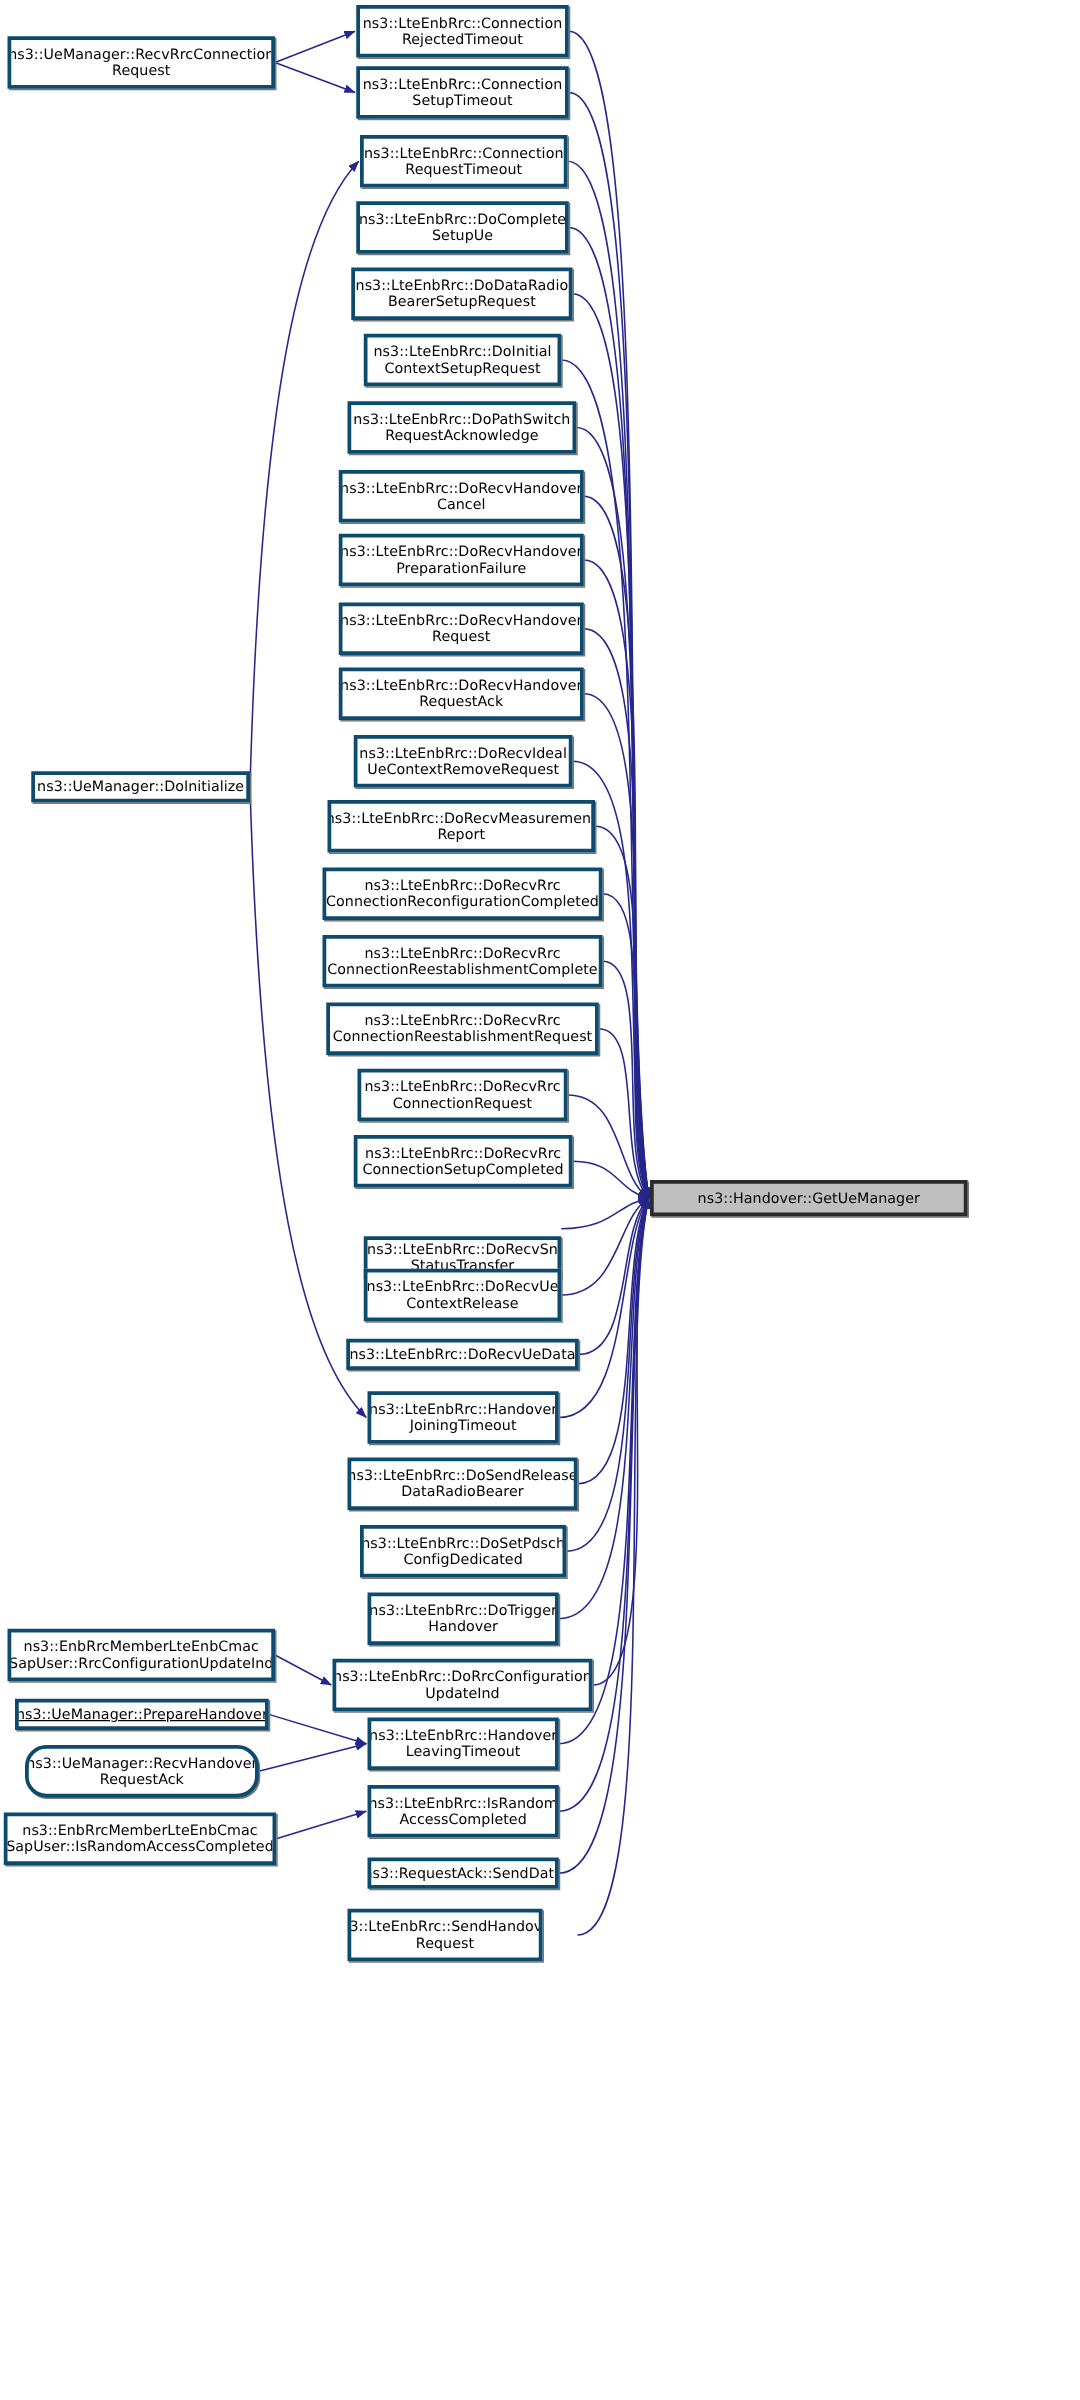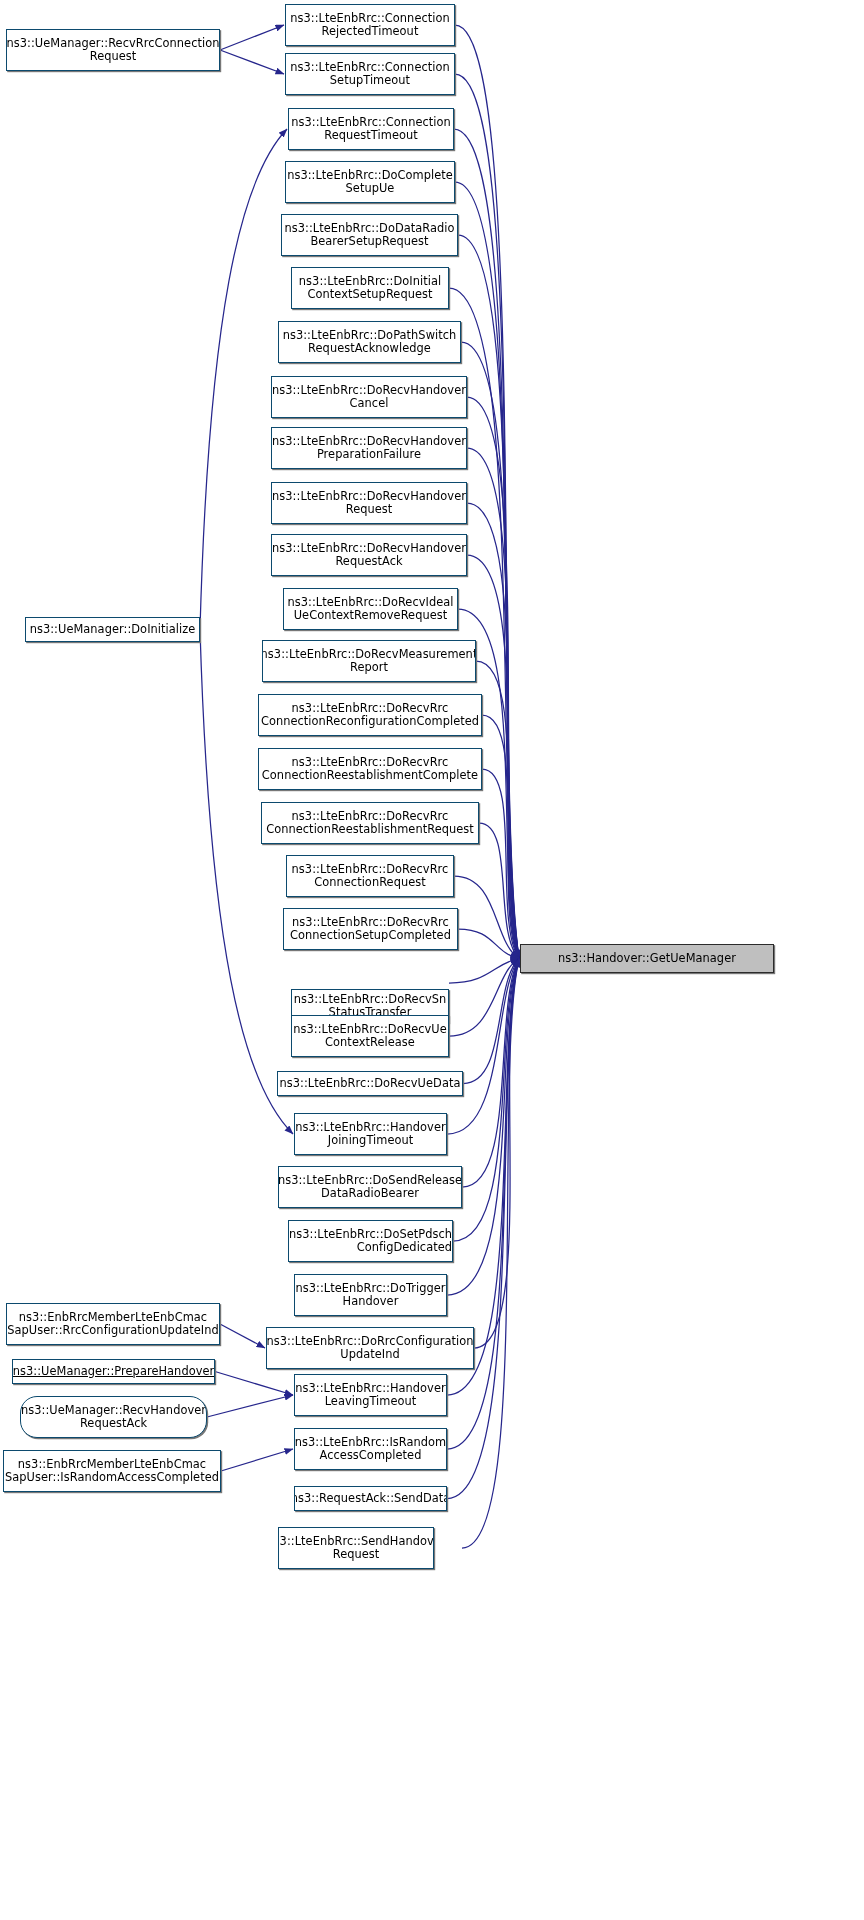"ns3::LteEnbRrc::Connection" .node { border: 1px solid #0c4a6e -> 3px solid #0c4a6e }
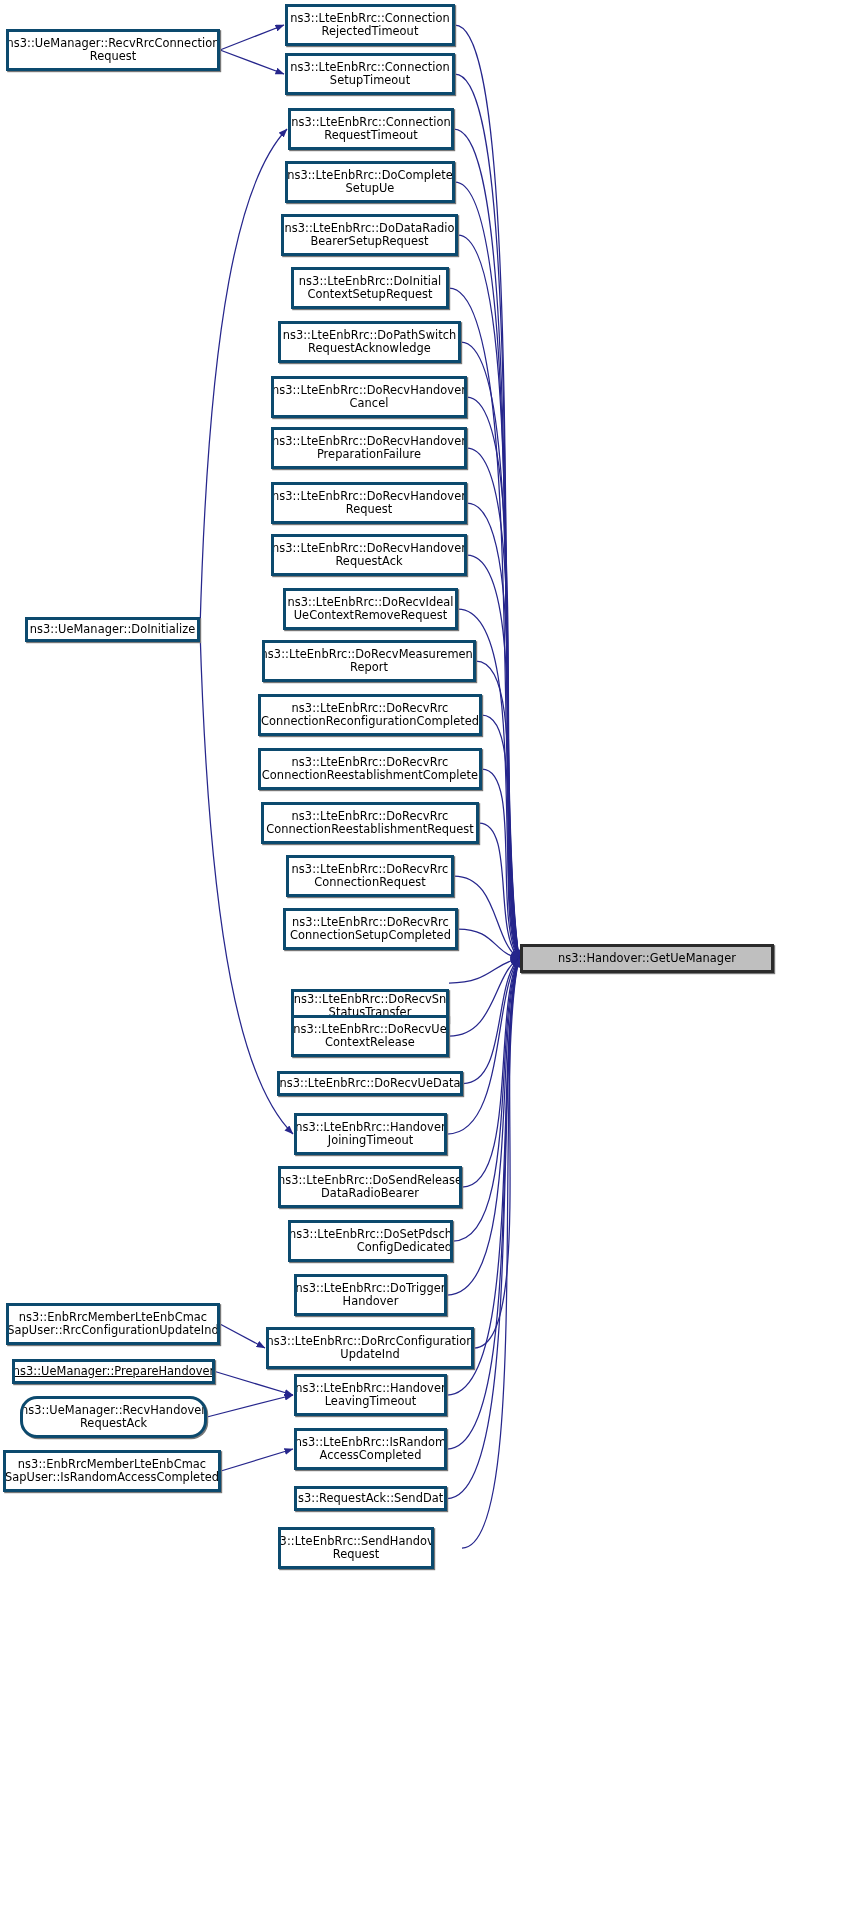"ns3::LteEnbRrc::DoSetPdsch" div.node { text-align: right -> none }
